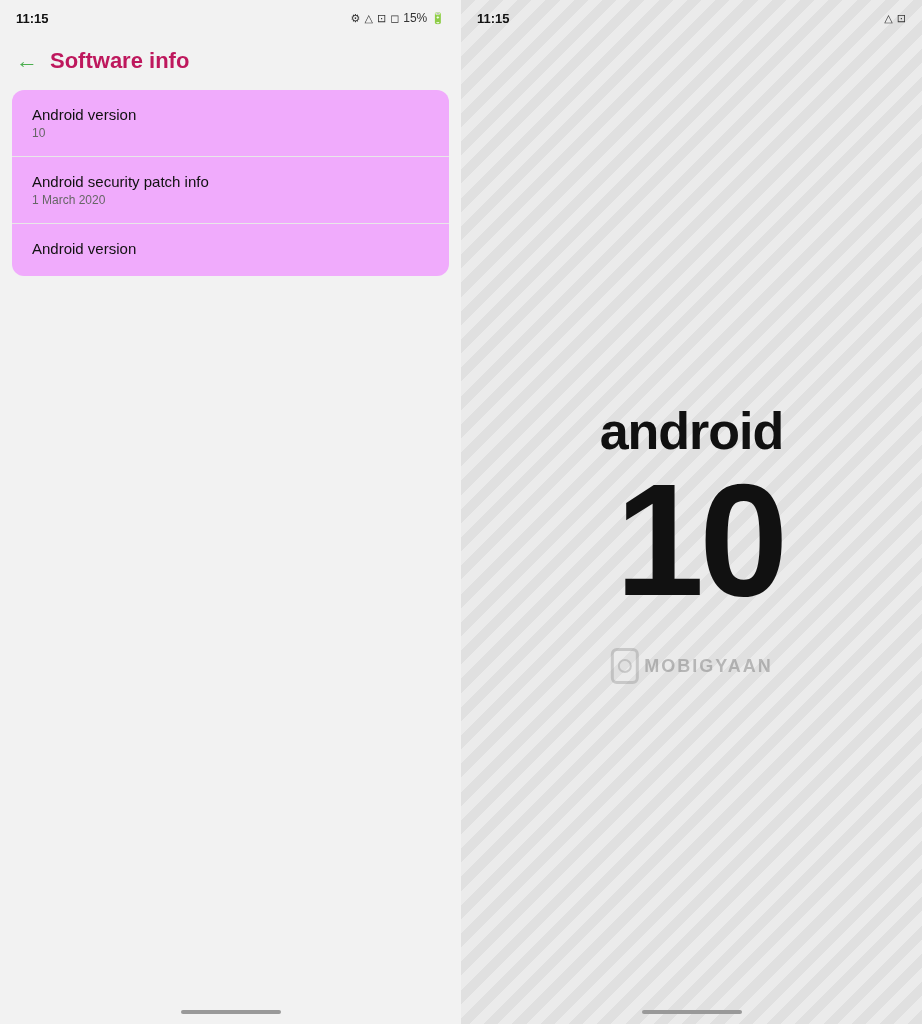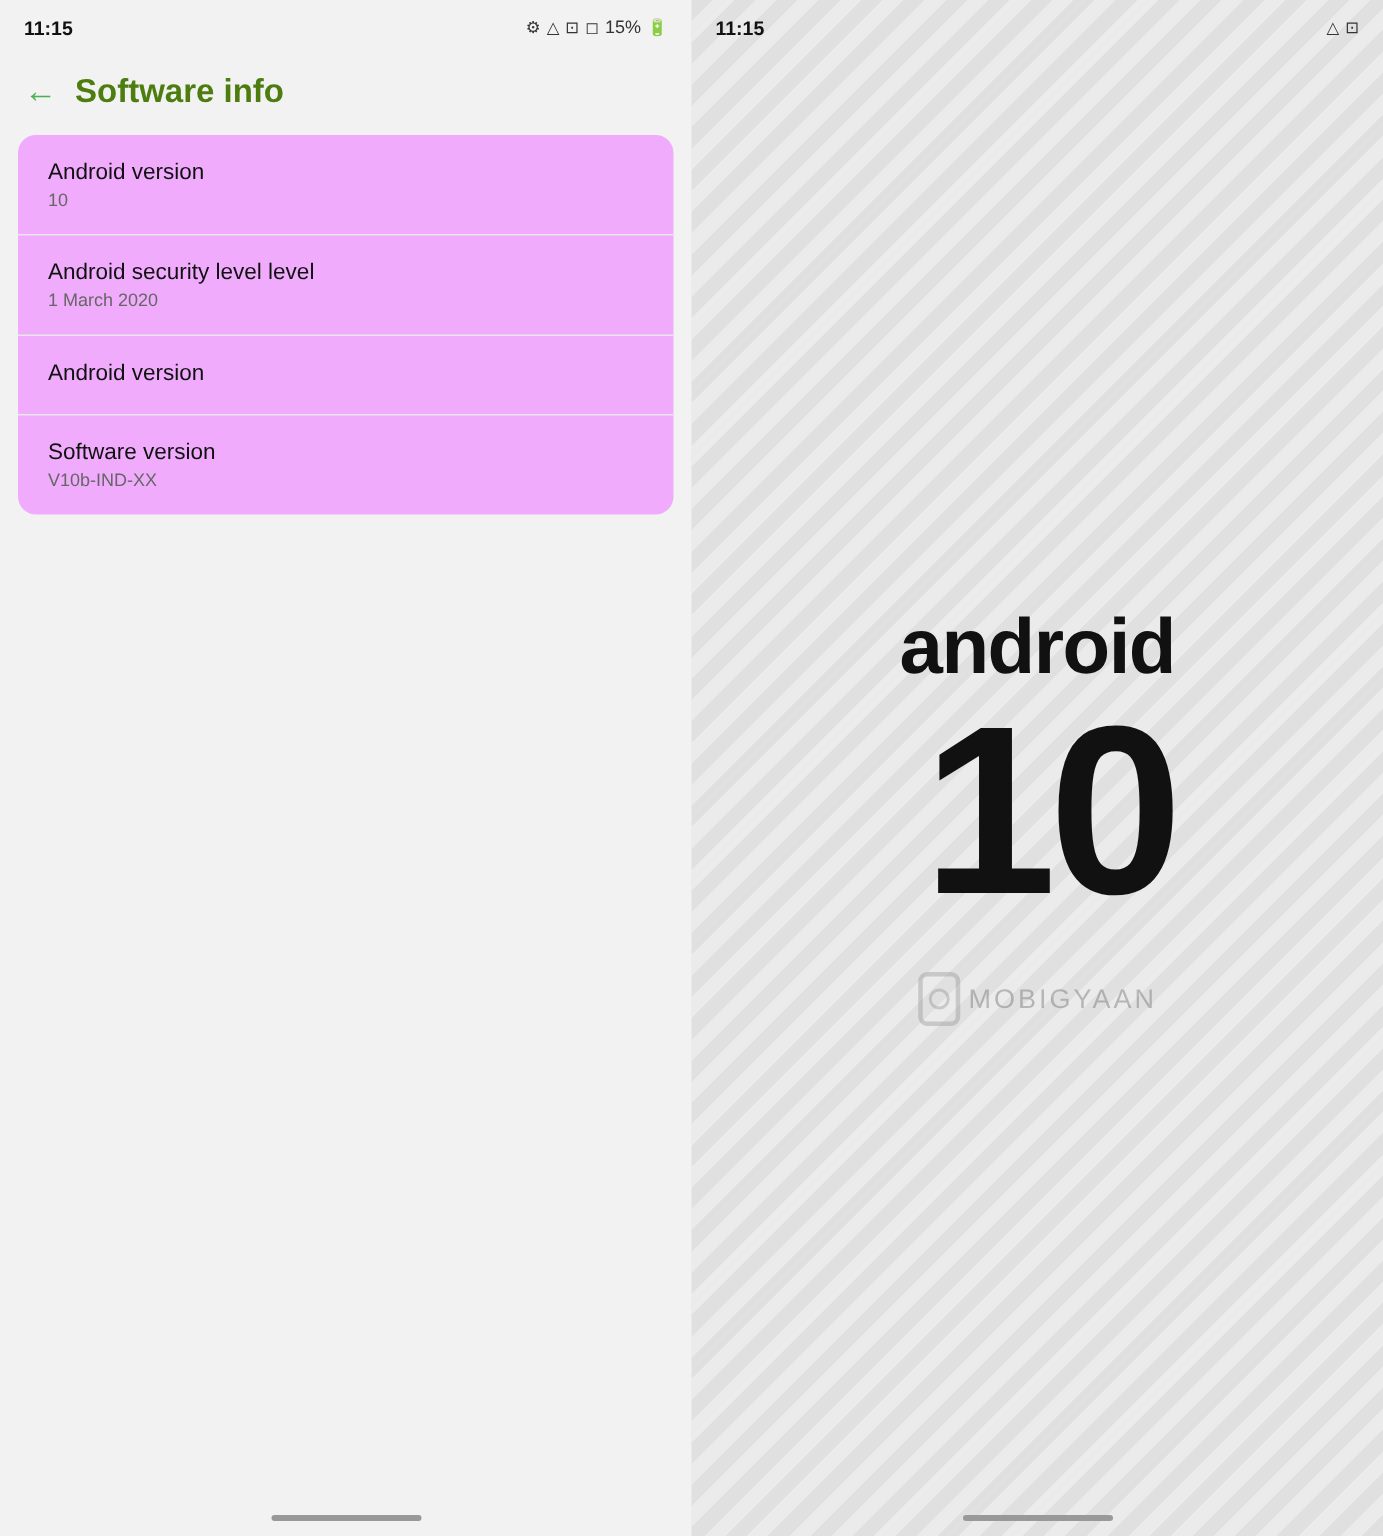"Software info" .page-title { color: #4d7c0f -> #be185d }
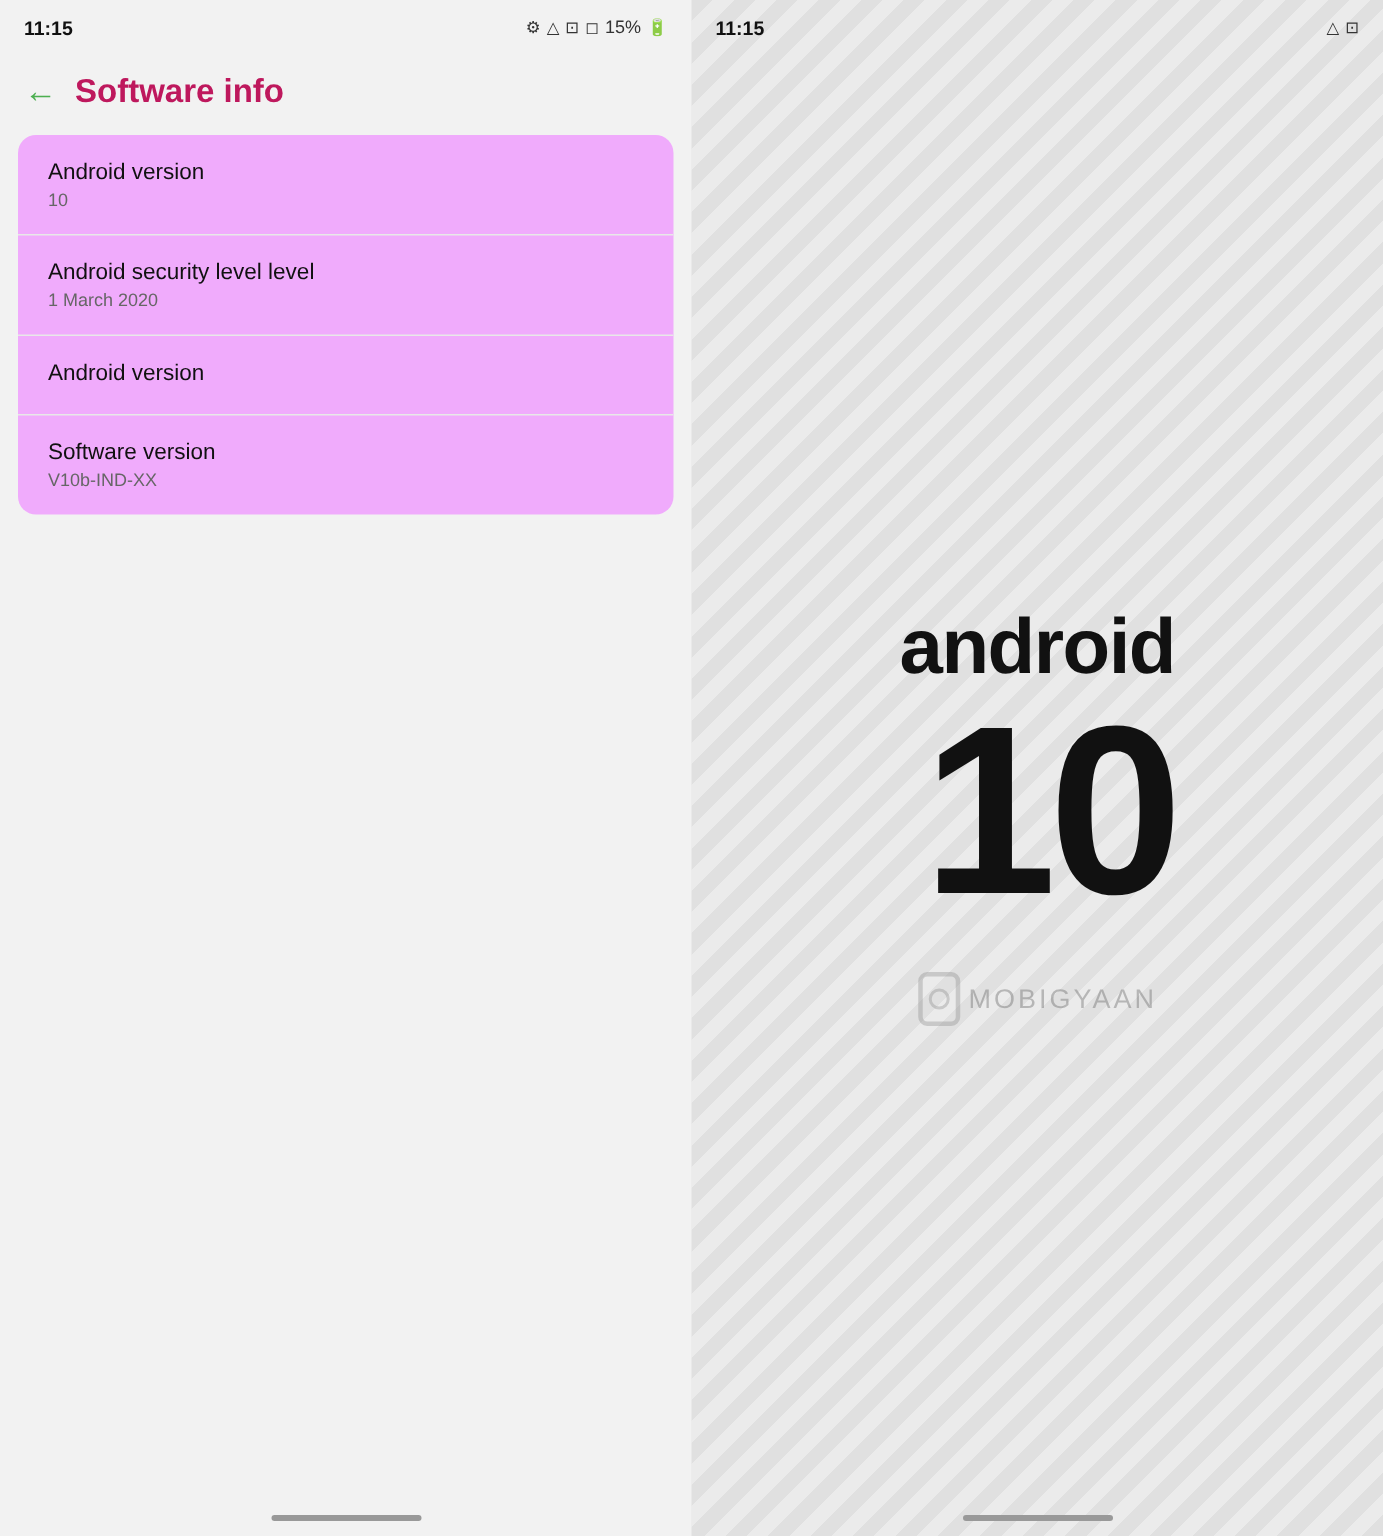"Android security level level" div.info-label { text: level level -> patch info }
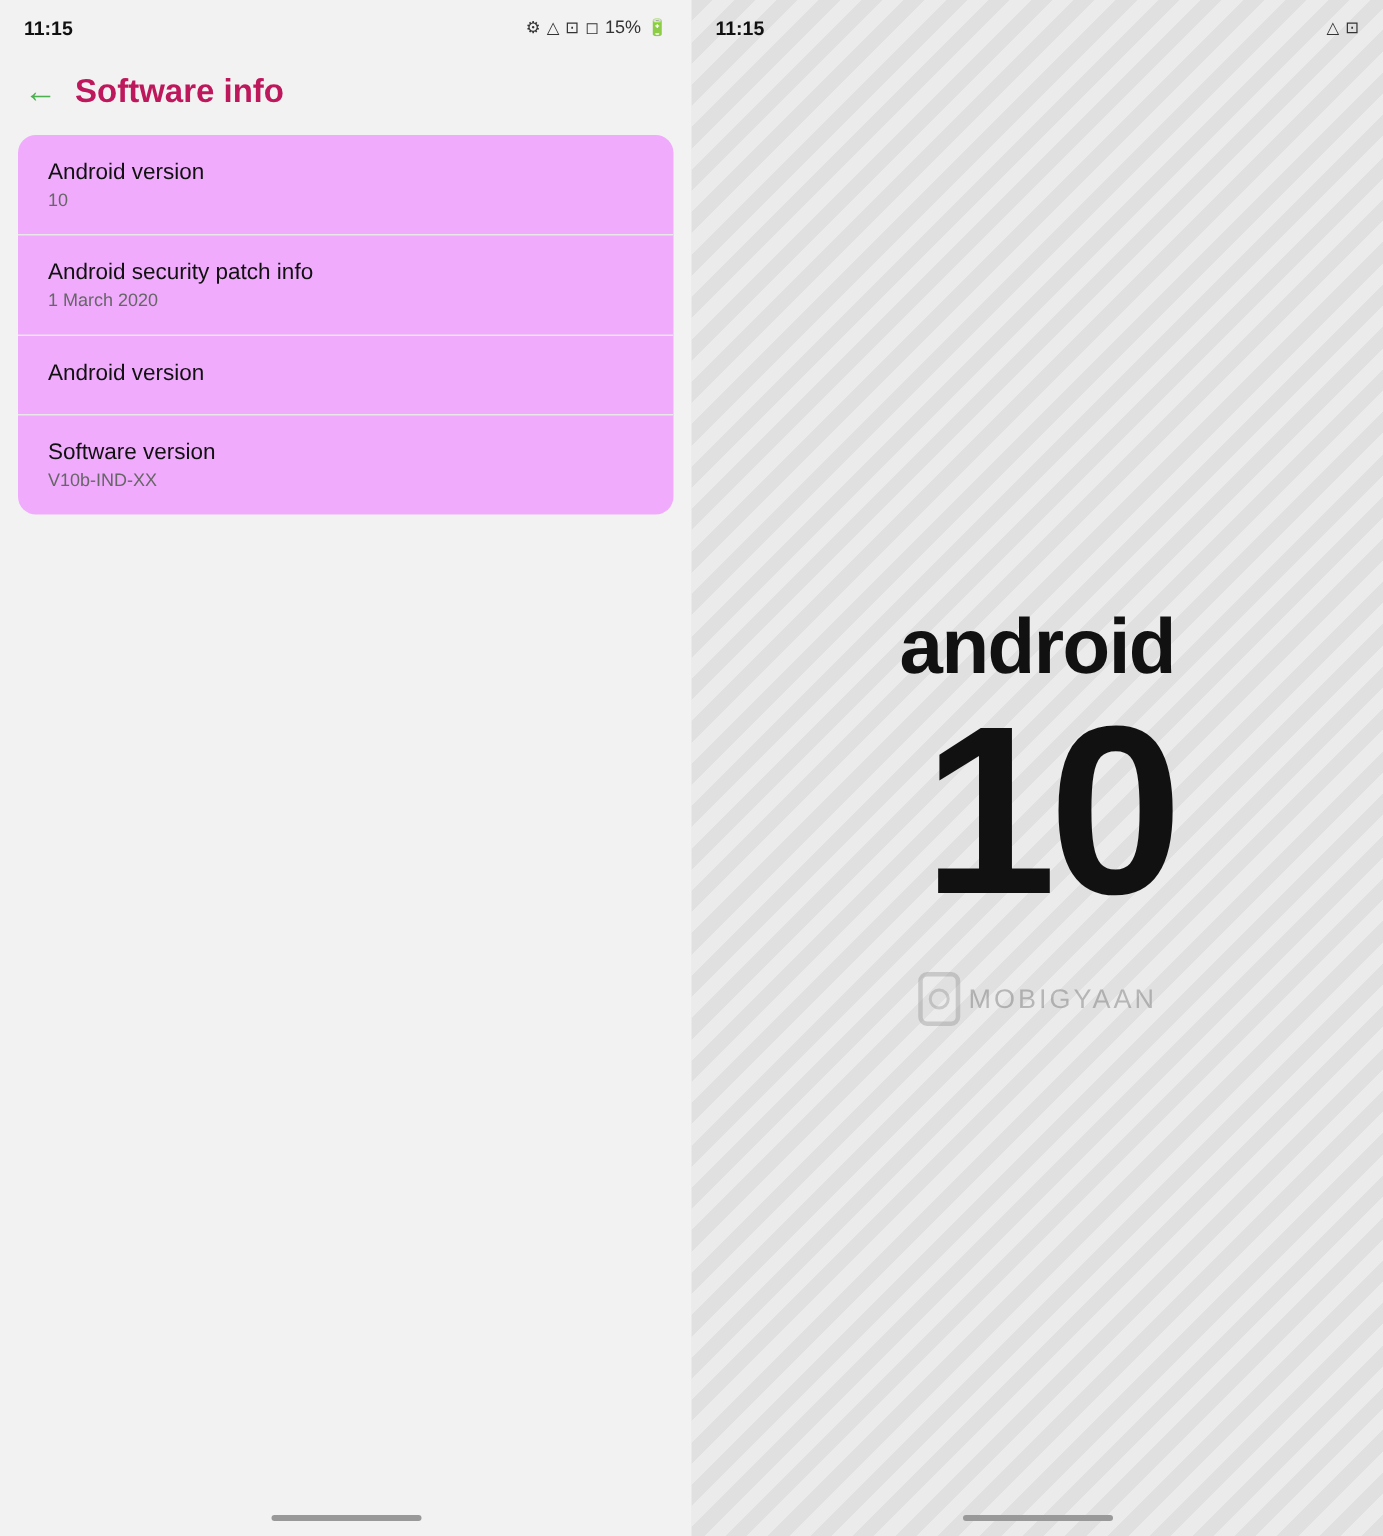"Software version" div.info-item { html: <div> <div>Software version</div> <div>V10b-IND-XX</div> </div> -> none }
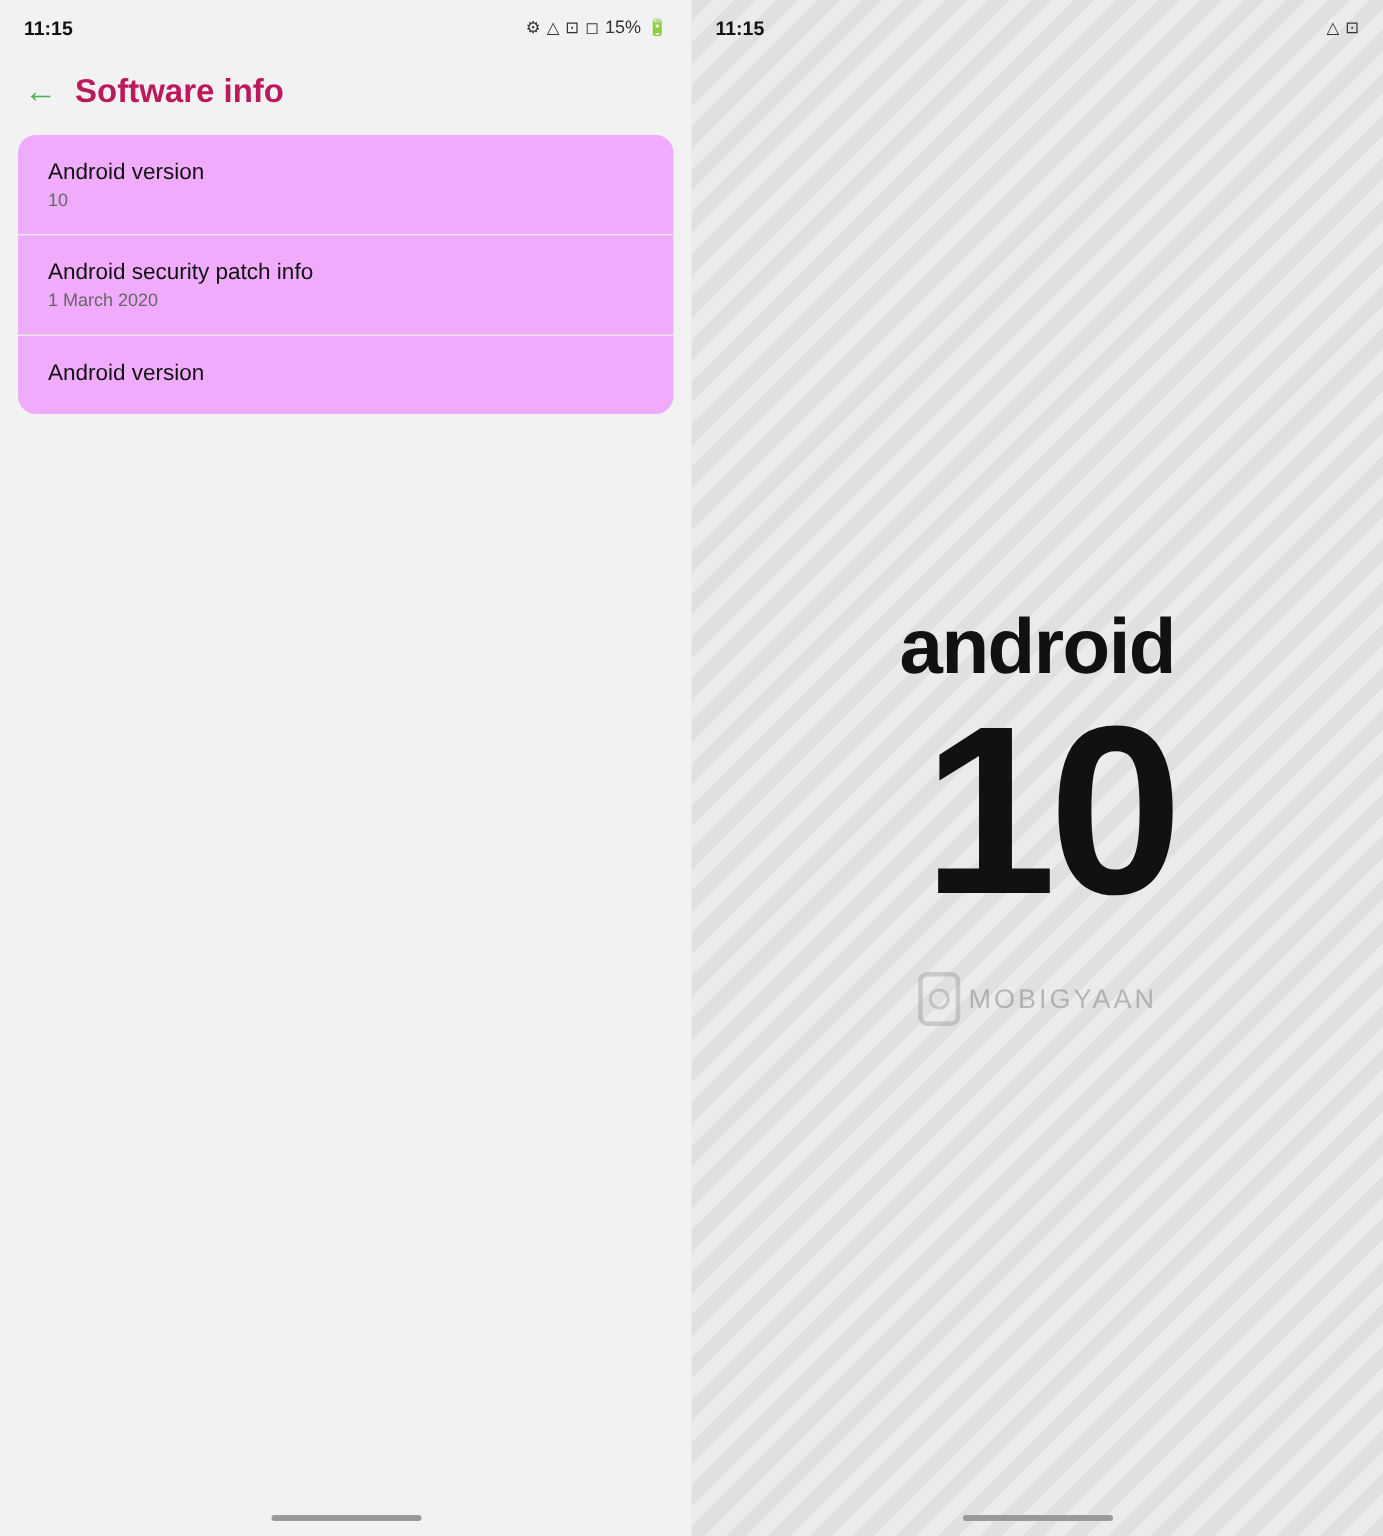"MOBIGYAAN" .watermark-text { font-weight: 400 -> 700 }
